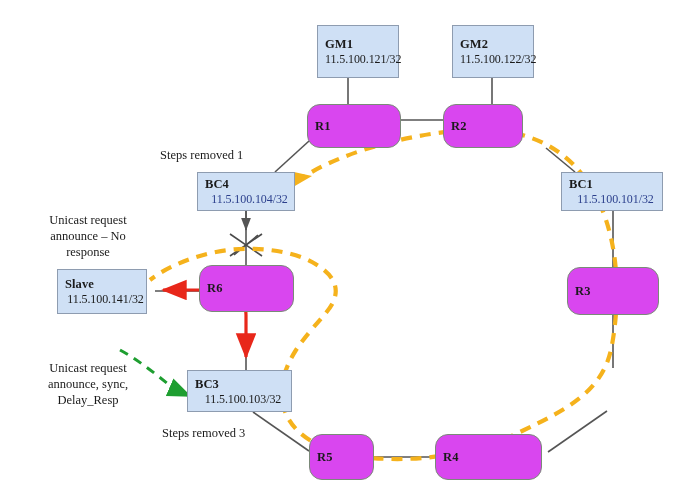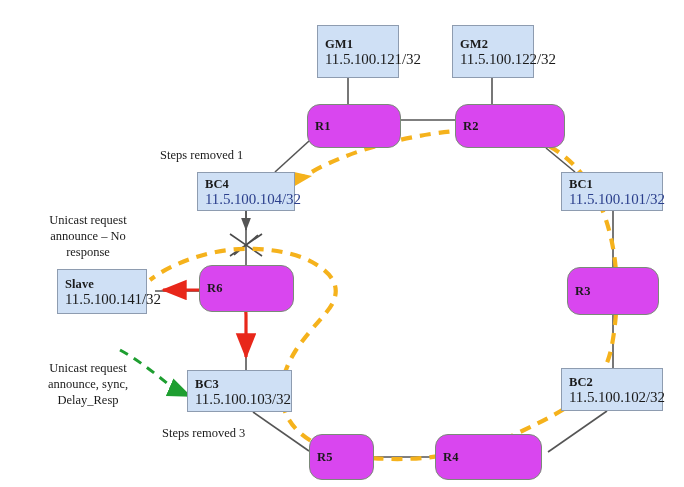"11.5.100.121/32" .node .nip { font-size: 15px -> 12px; text-align: none -> center }
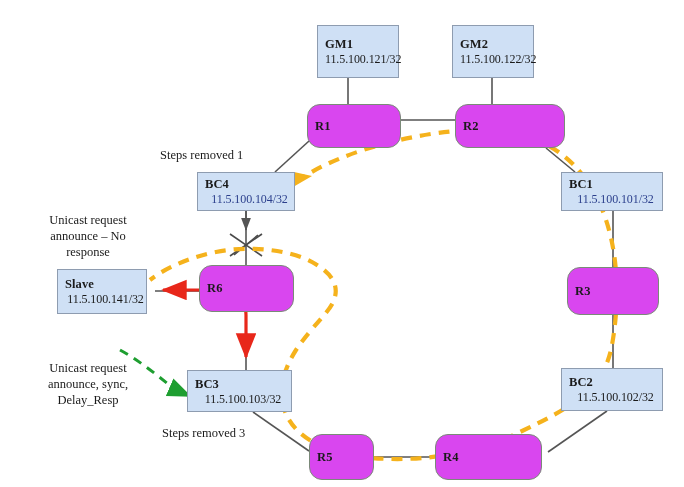"R2" div.node { left: 455px -> 443px; width: 110px -> 80px }
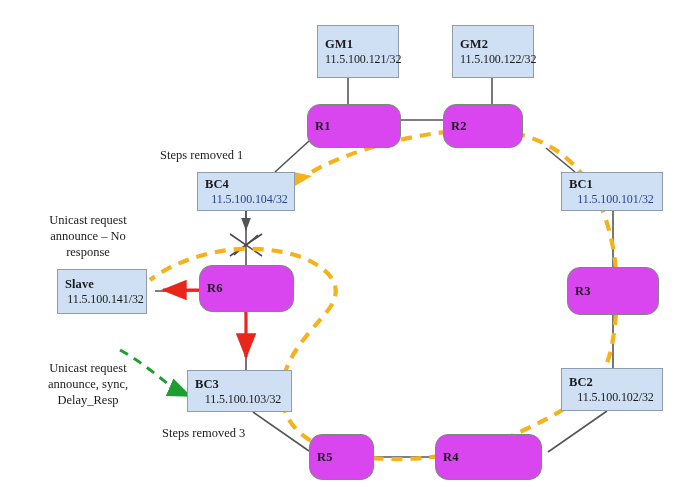"BC2" div.node { html: <div> <div>BC2</div> <div>11.5.100.102/32</div> </div> -> none }
